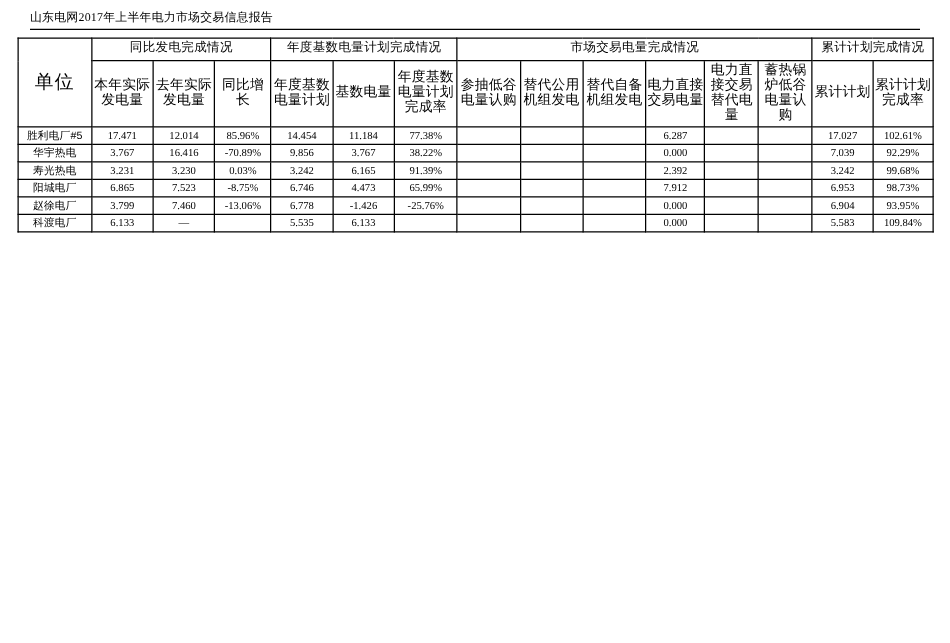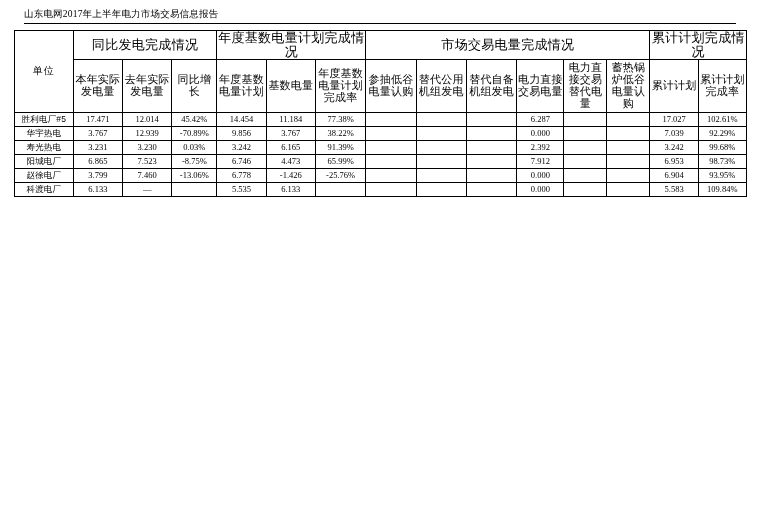"同比发电完成情况" .grp-head { font-size: 13px -> 10px }
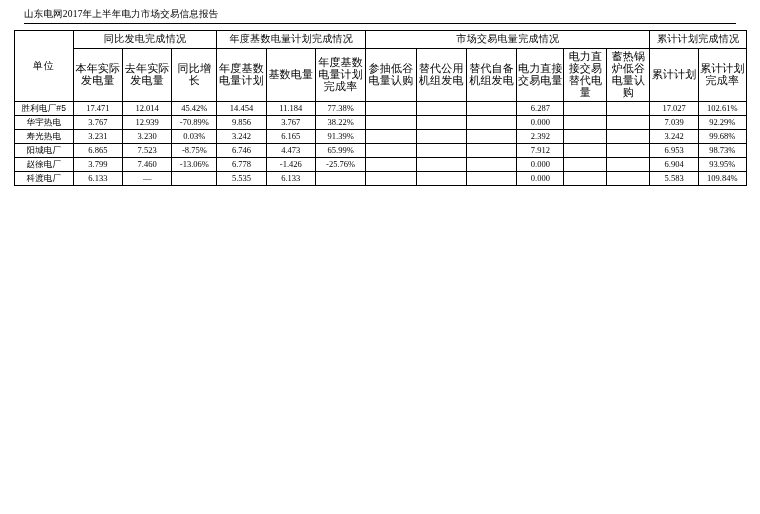"单位" .unit-head { font-size: 10px -> 15px }
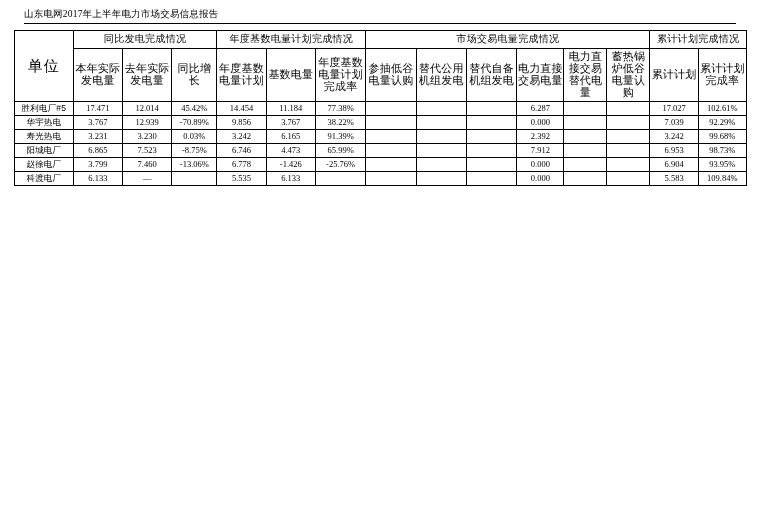"45.42%" td.num { text: 45.42% -> 85.96% }
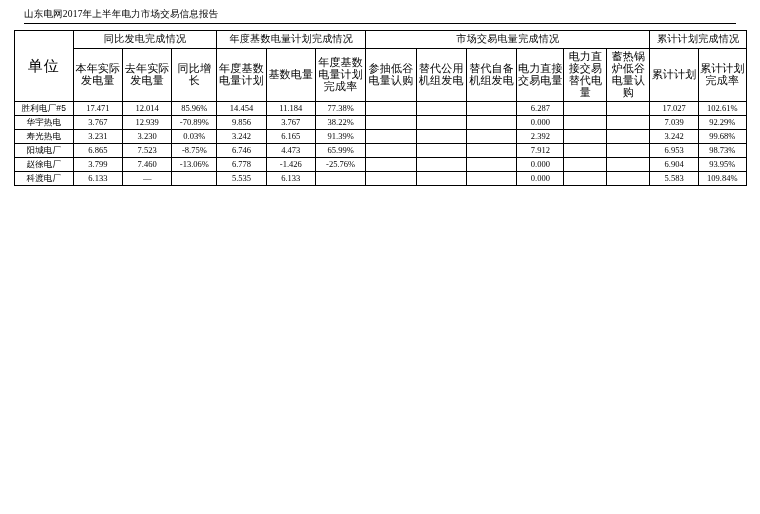"12.939" td.num { text: 12.939 -> 16.416 }
